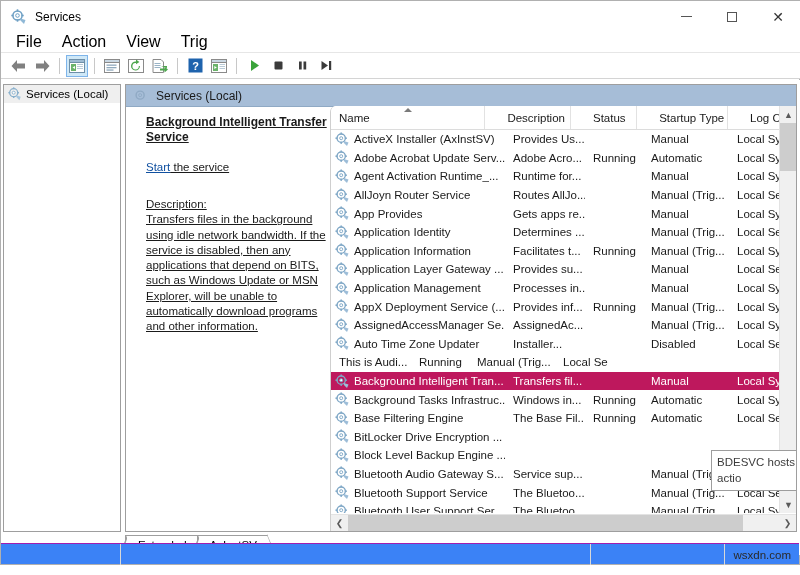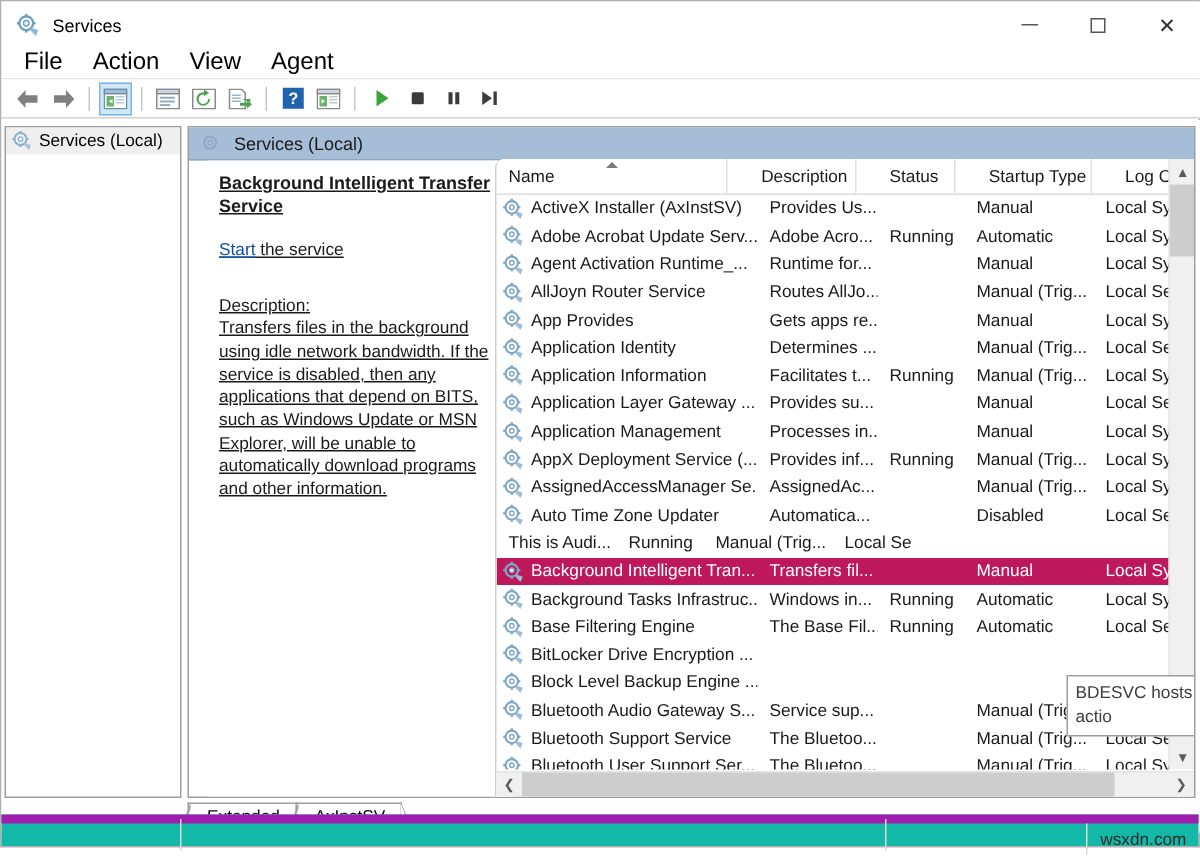"Agent" div.menu-item { text: Agent -> Trig }
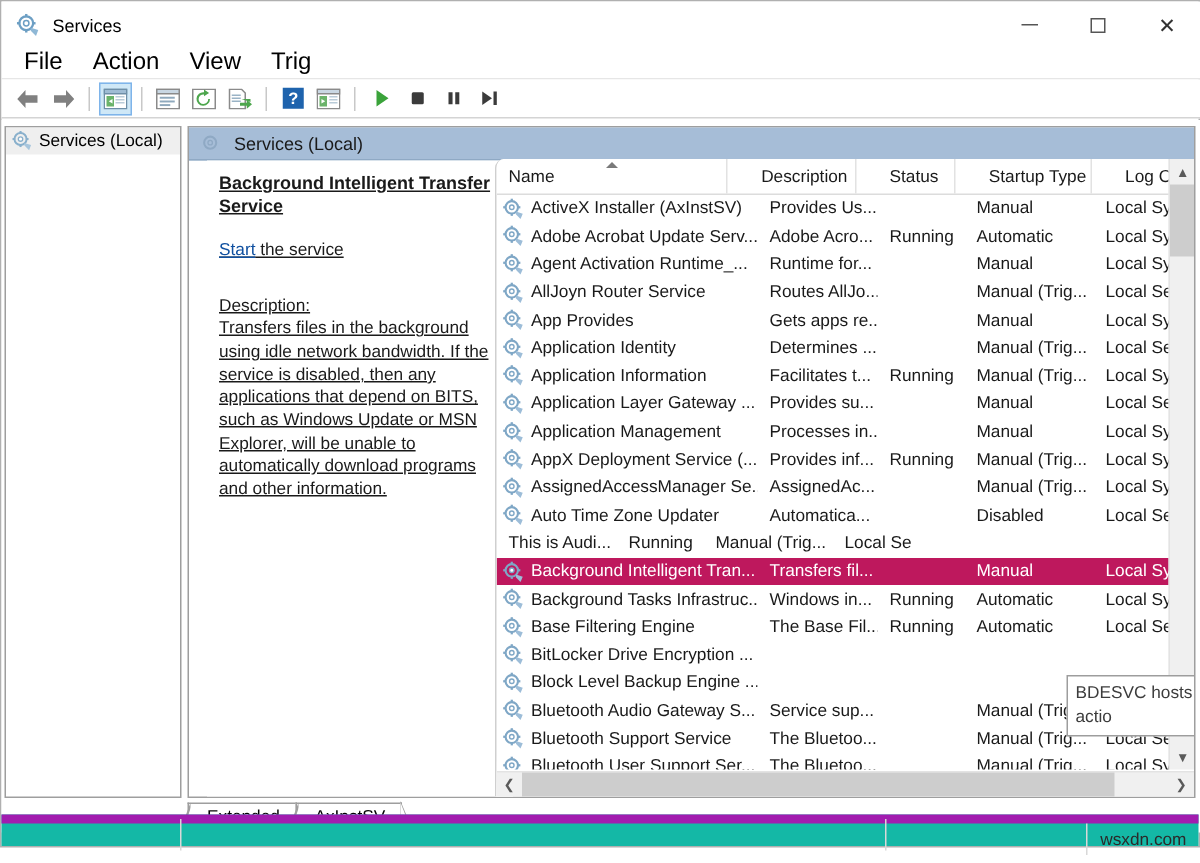"Automatica..." div.cell { text: Automatica -> Installer }
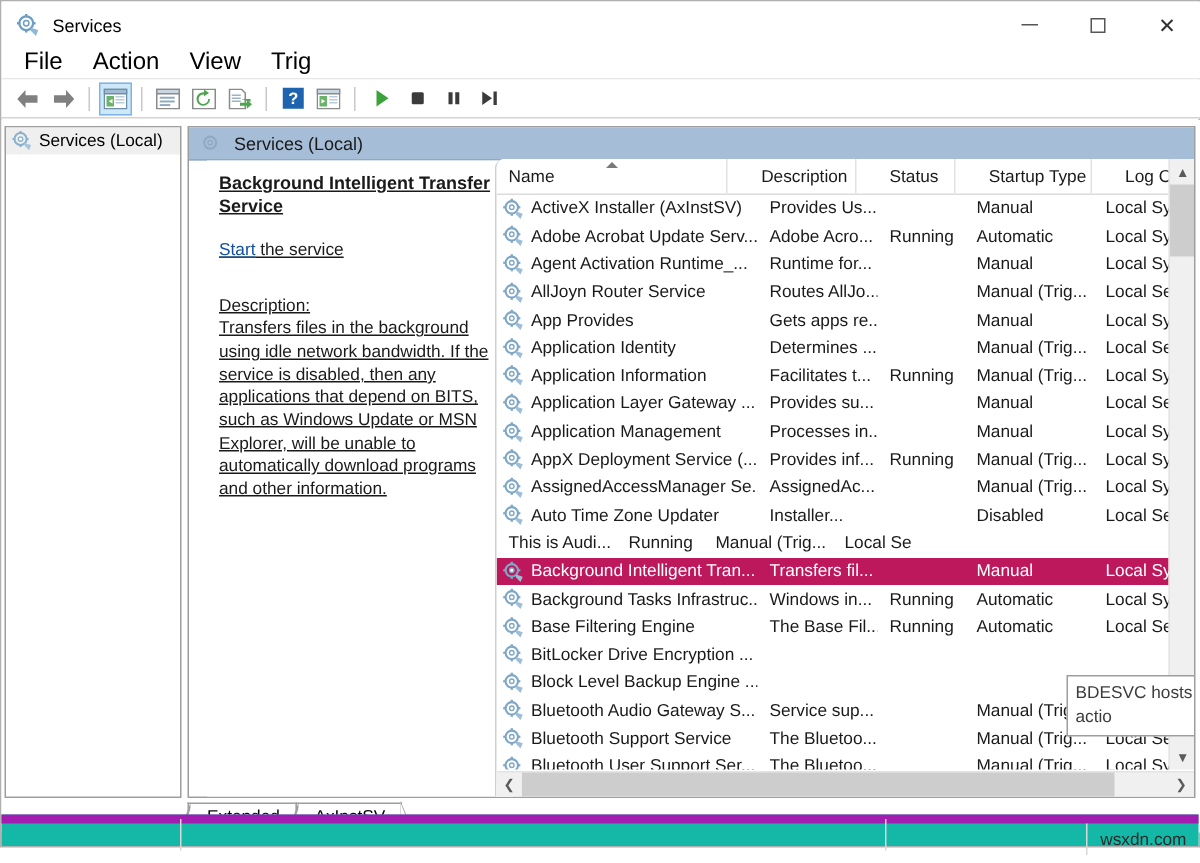"wsxdn.com" .statusbar { background: #14b8a6 -> #3b82f6; border-top: 6px solid #a21caf -> 1px solid #a21caf }
